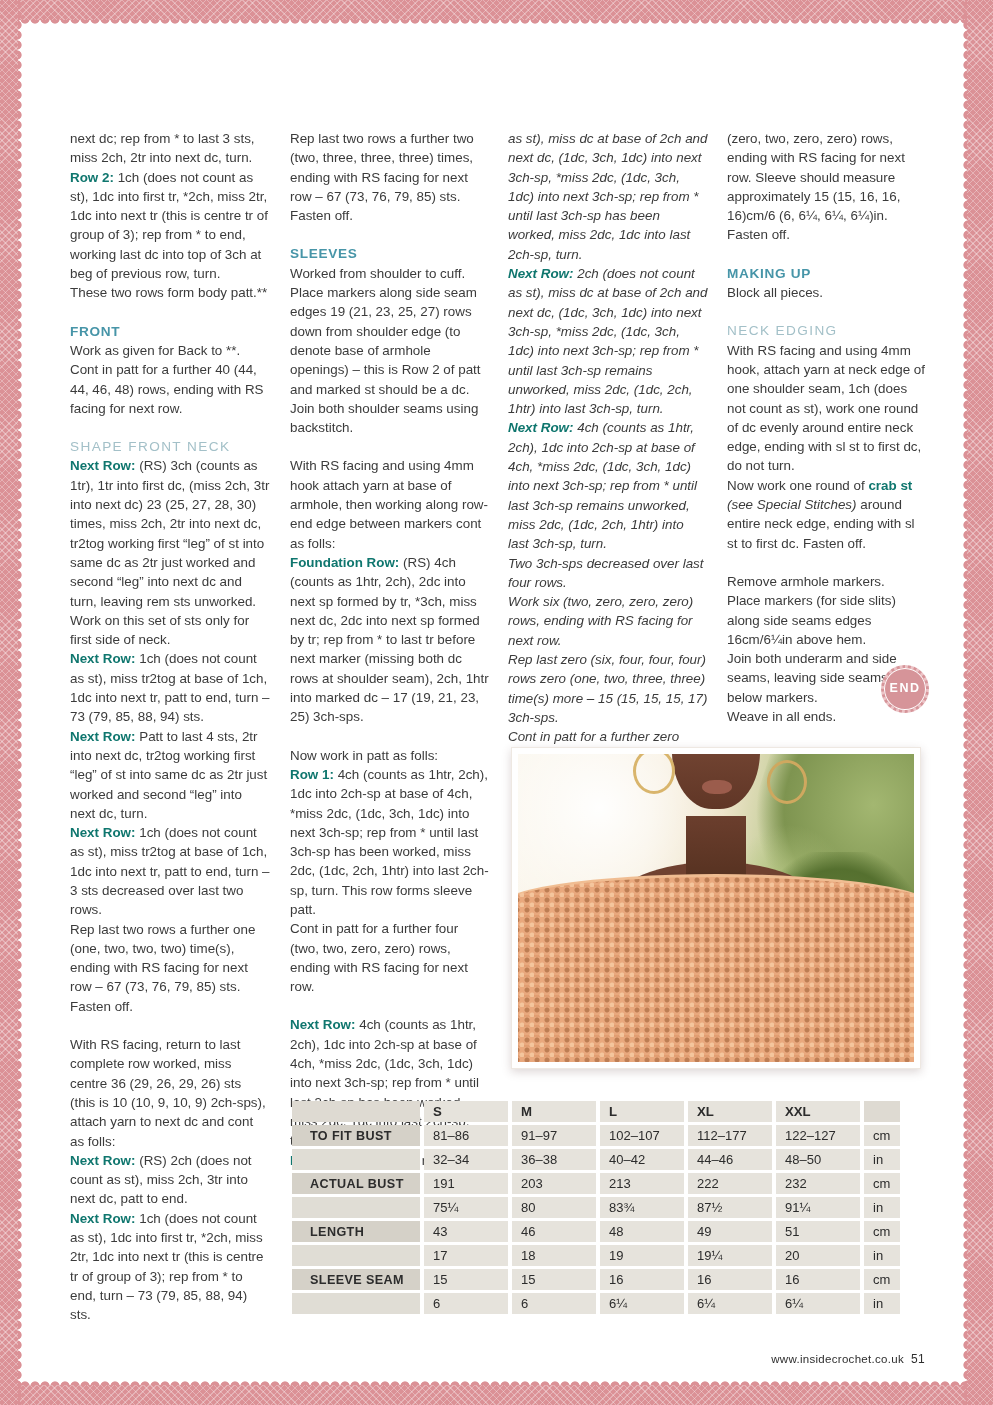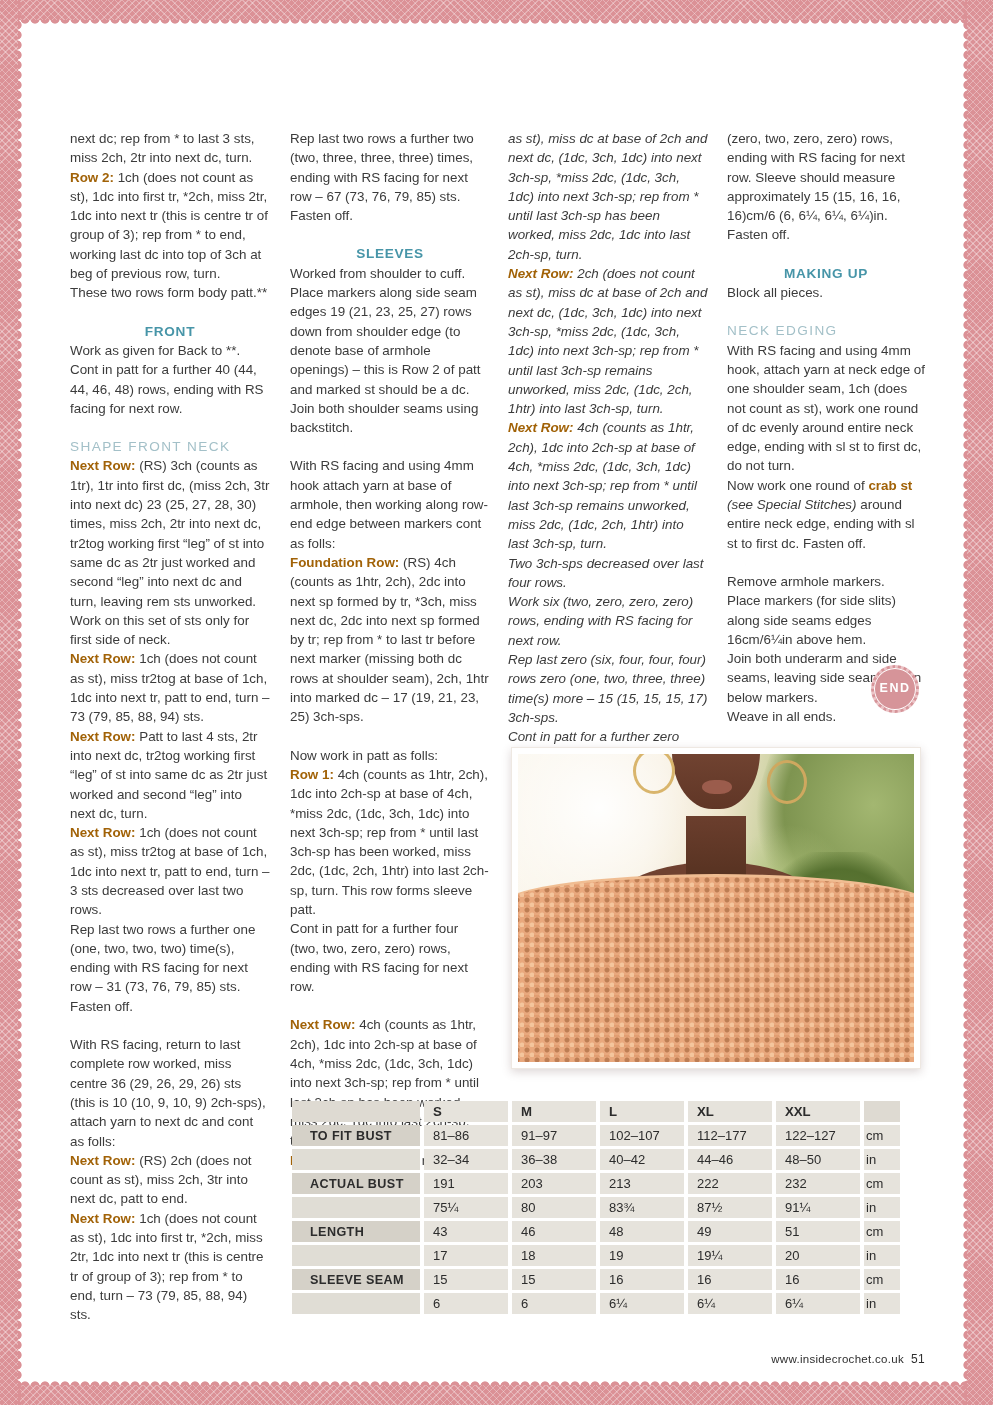"Row 2:" .col p b { color: #a16207 -> #0f766e }
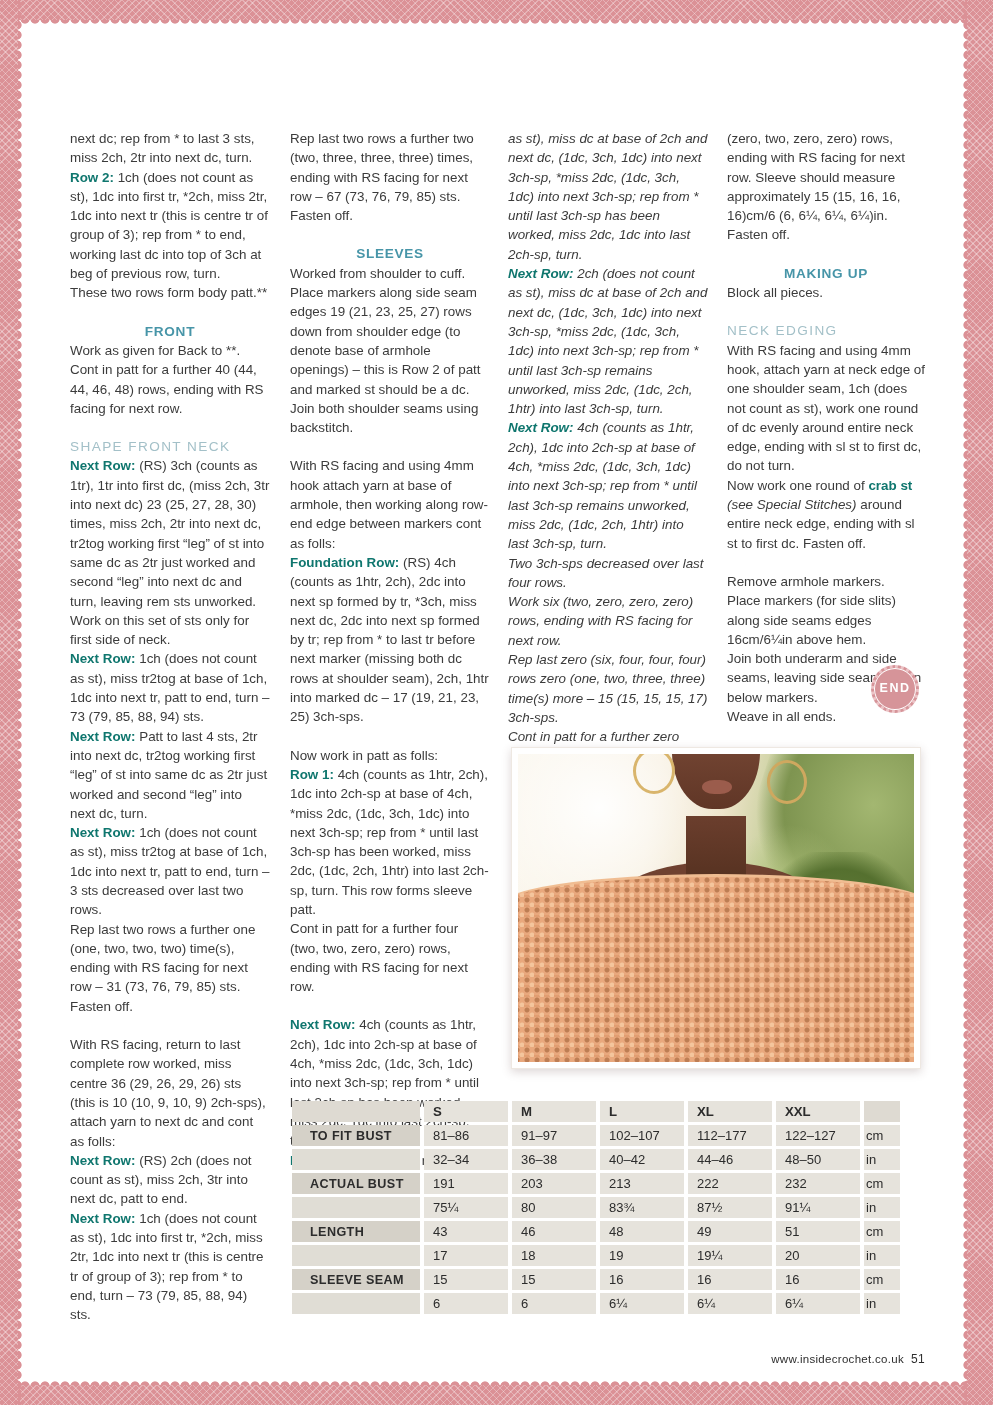"SLEEVES" .h1 { text-align: center -> none }
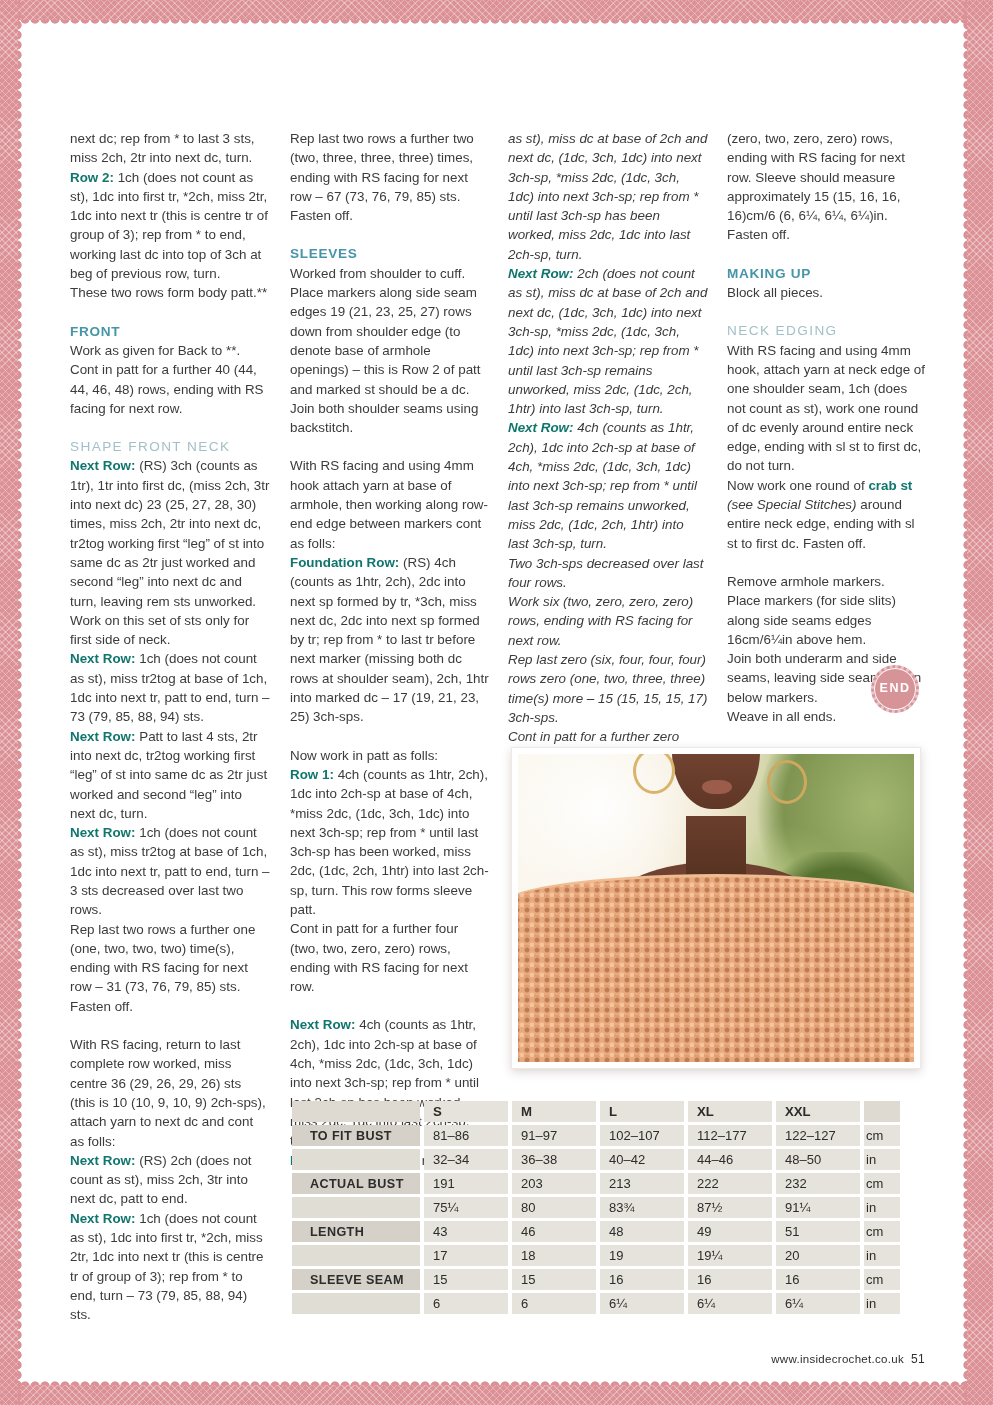"END" .end-badge { left: 144px -> 154px }
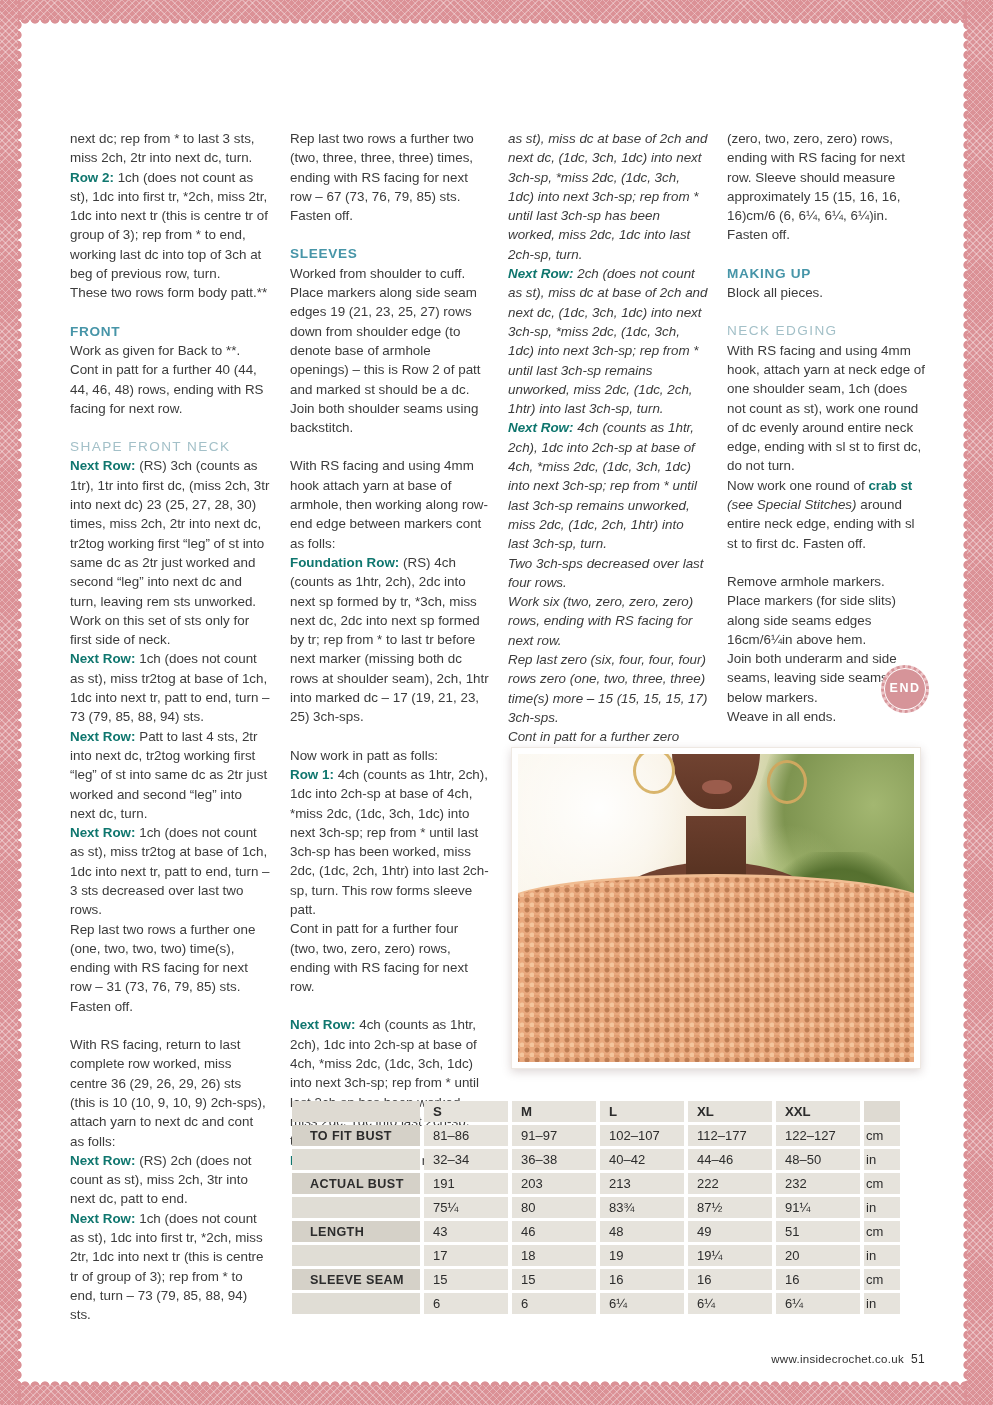"Rep last two rows a further one" span { text: 31 -> 67 }
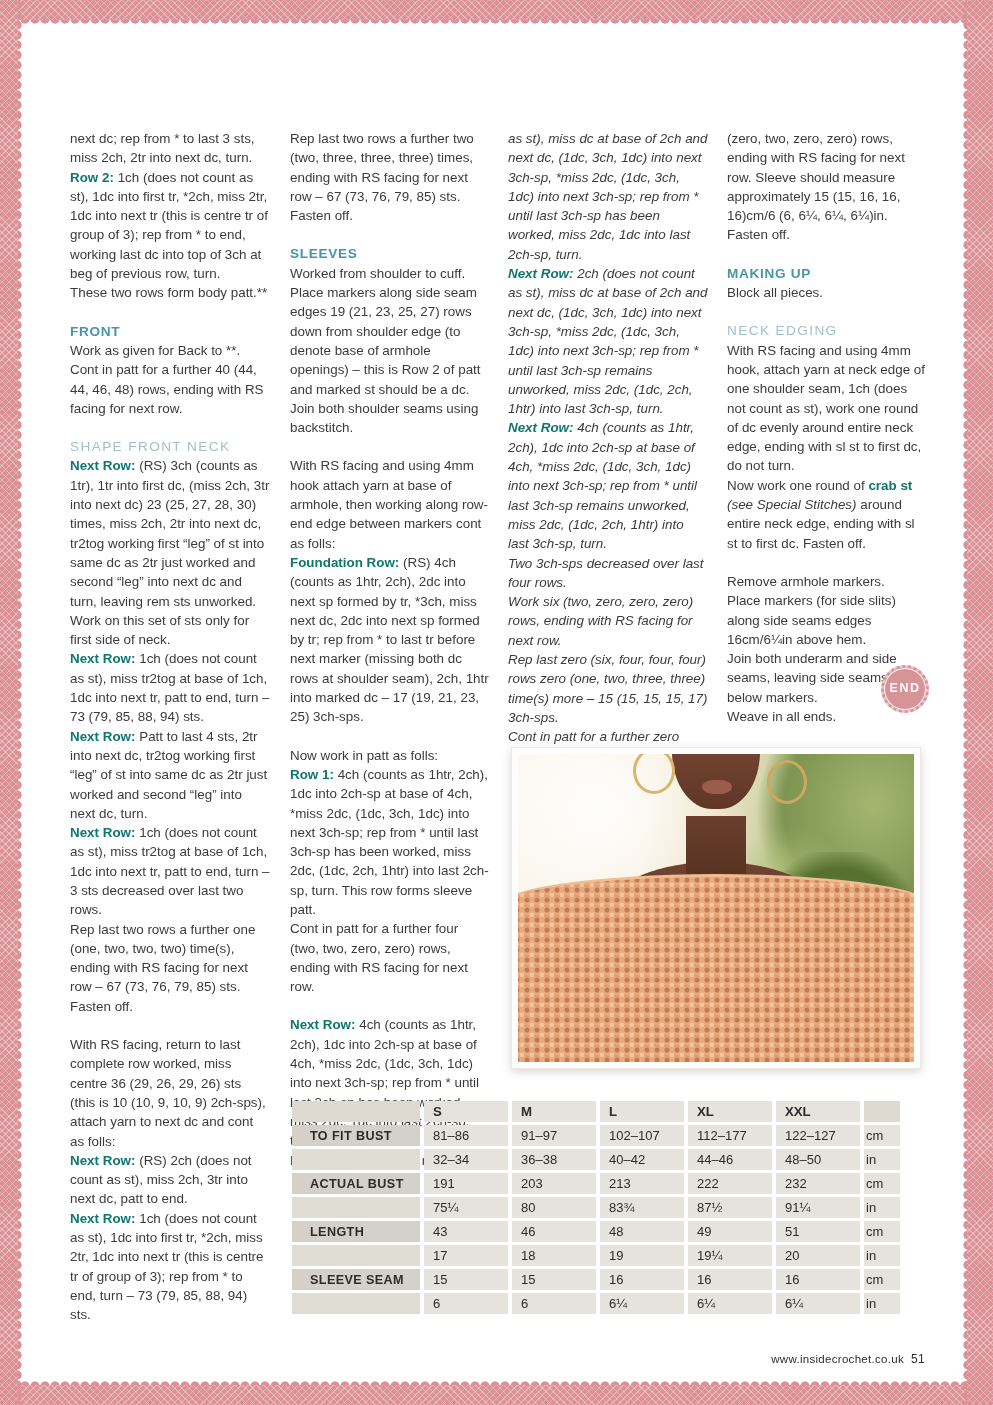"cm" .t-unit { padding-left: 2px -> 9px }
